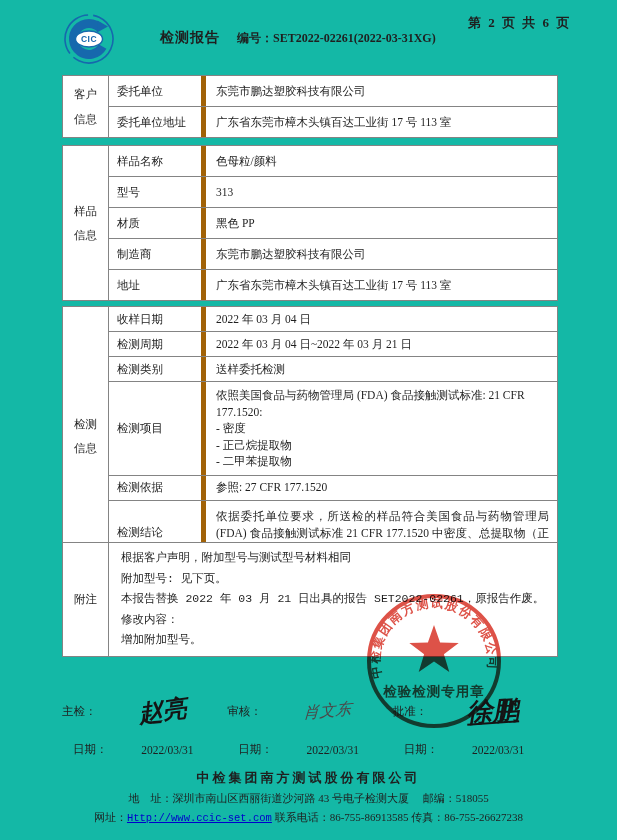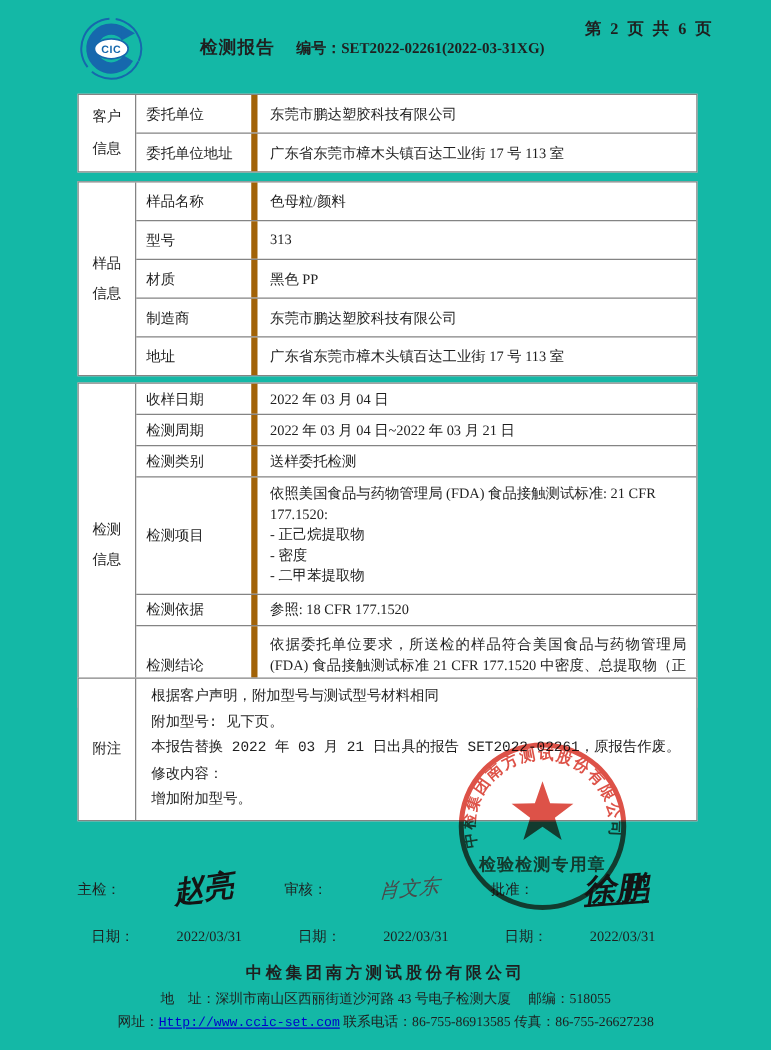"- 正己烷提取物" div.items-line { order: before "- 密度" -> after "- 密度" }
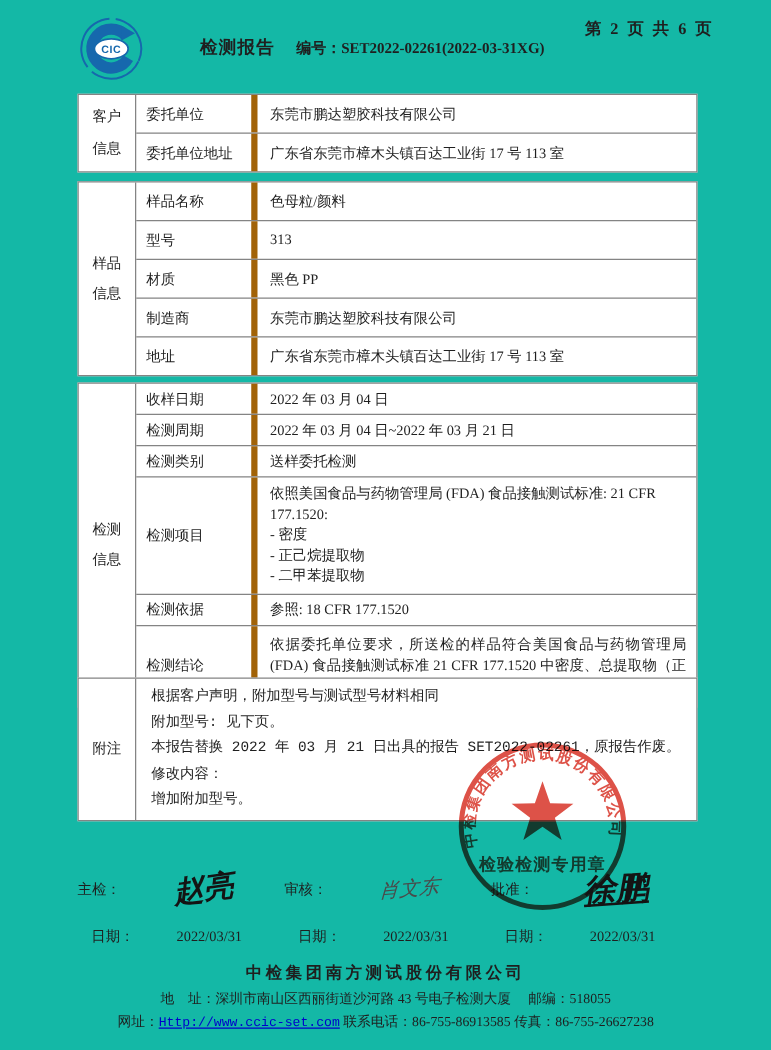"参照: 18 CFR 177.1520" div.val { text: 18 -> 27 }
